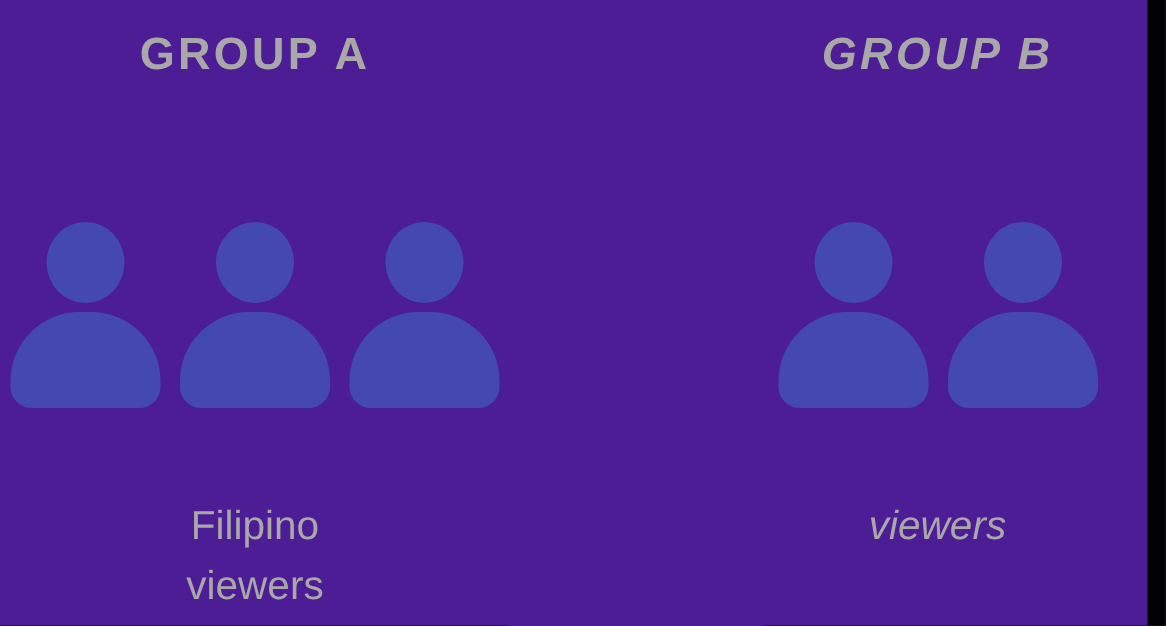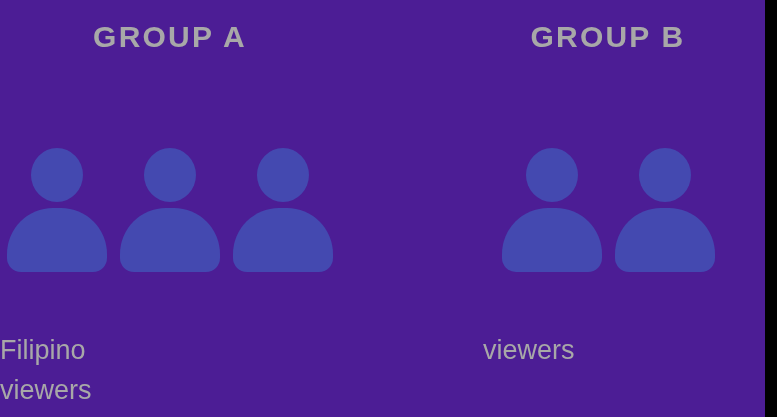"GROUP B" #group-b { font-style: none -> italic; left: 483px -> 500px }
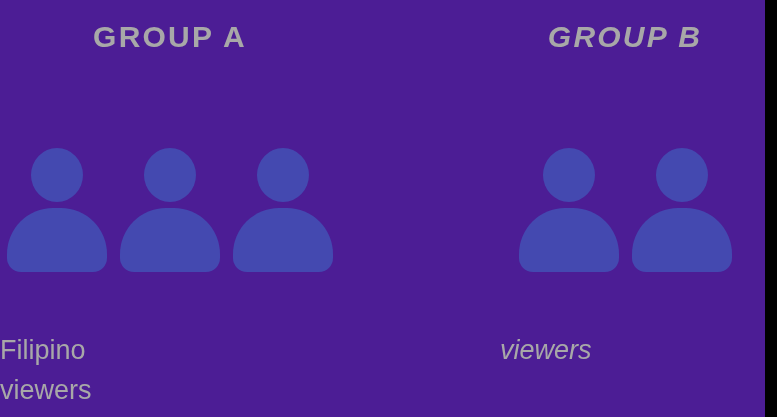"Filipino" .group-caption { text-align: left -> center }
